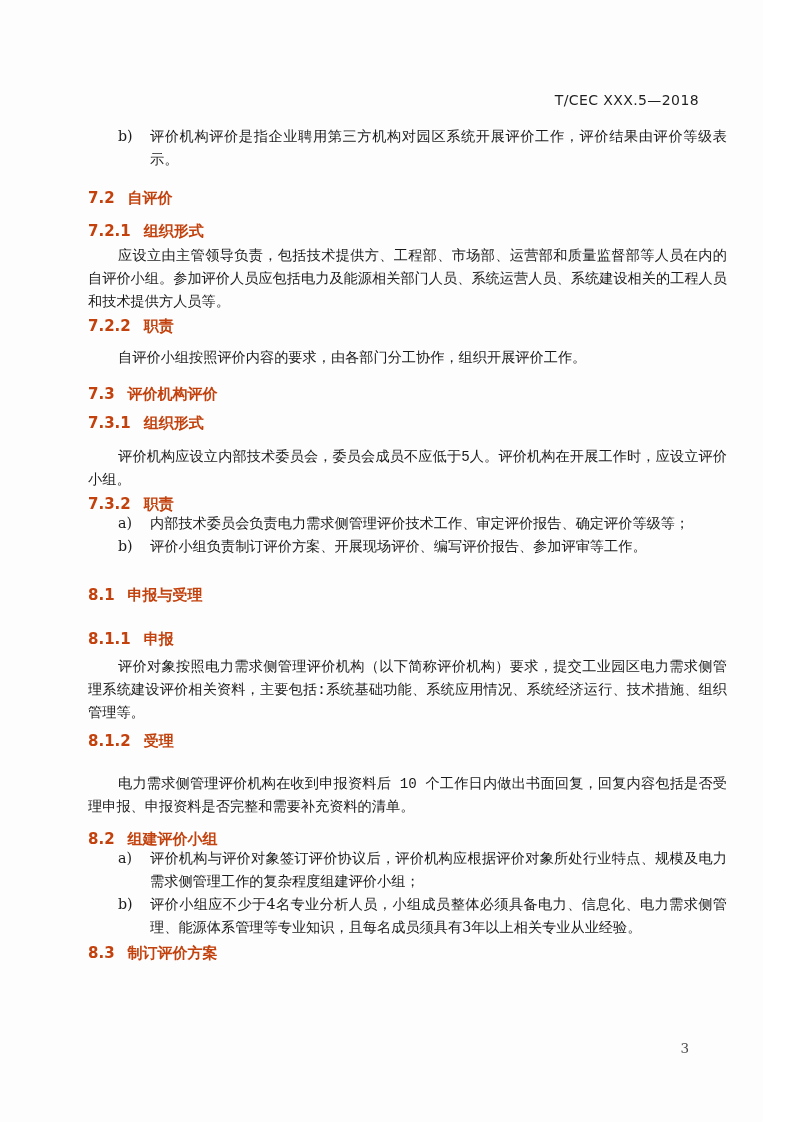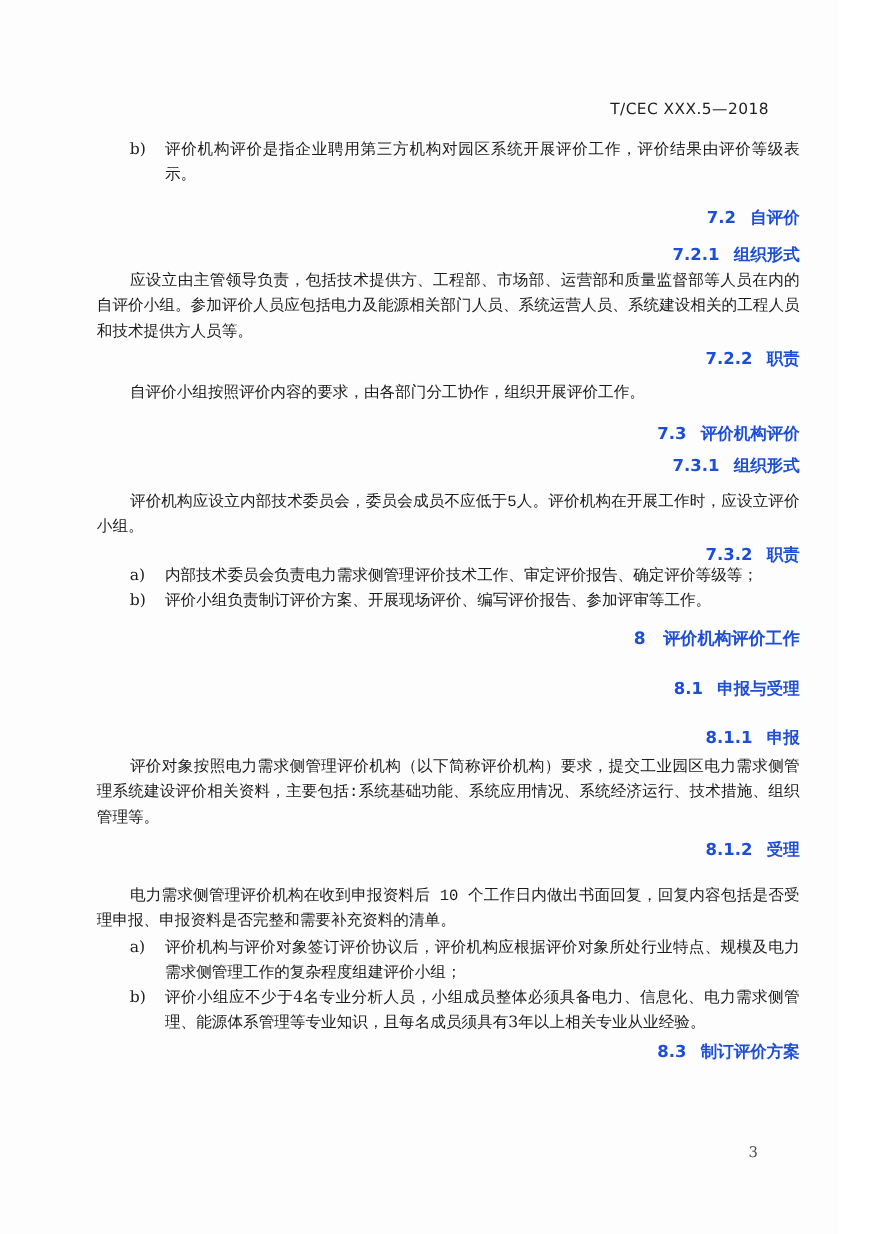"7.2 自评价" .h { color: #1d4ed8 -> #c2410c; text-align: right -> left }
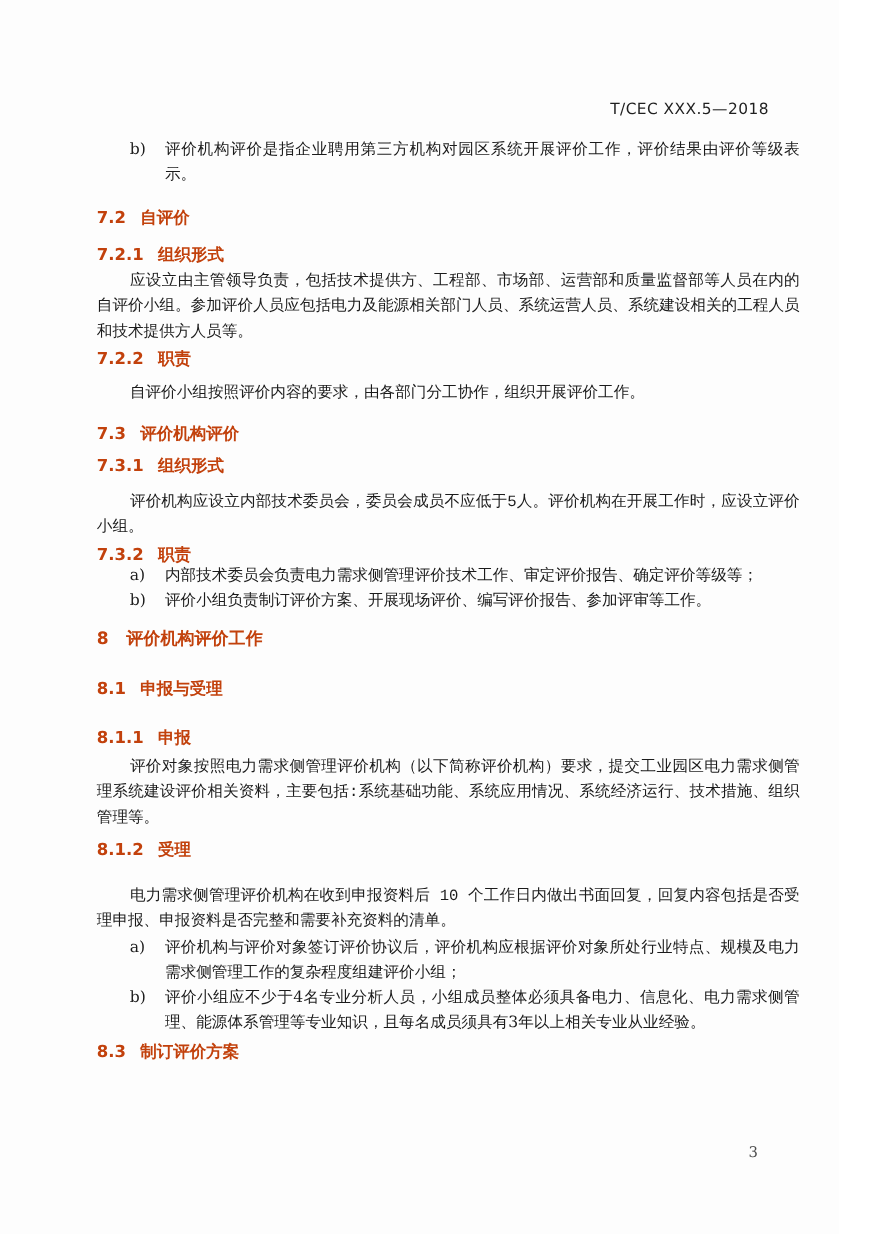"8 评价机构评价工作" h2.h { html: <h2> <span>8</span><span>评价机构评价工作</span> </h2> -> none }
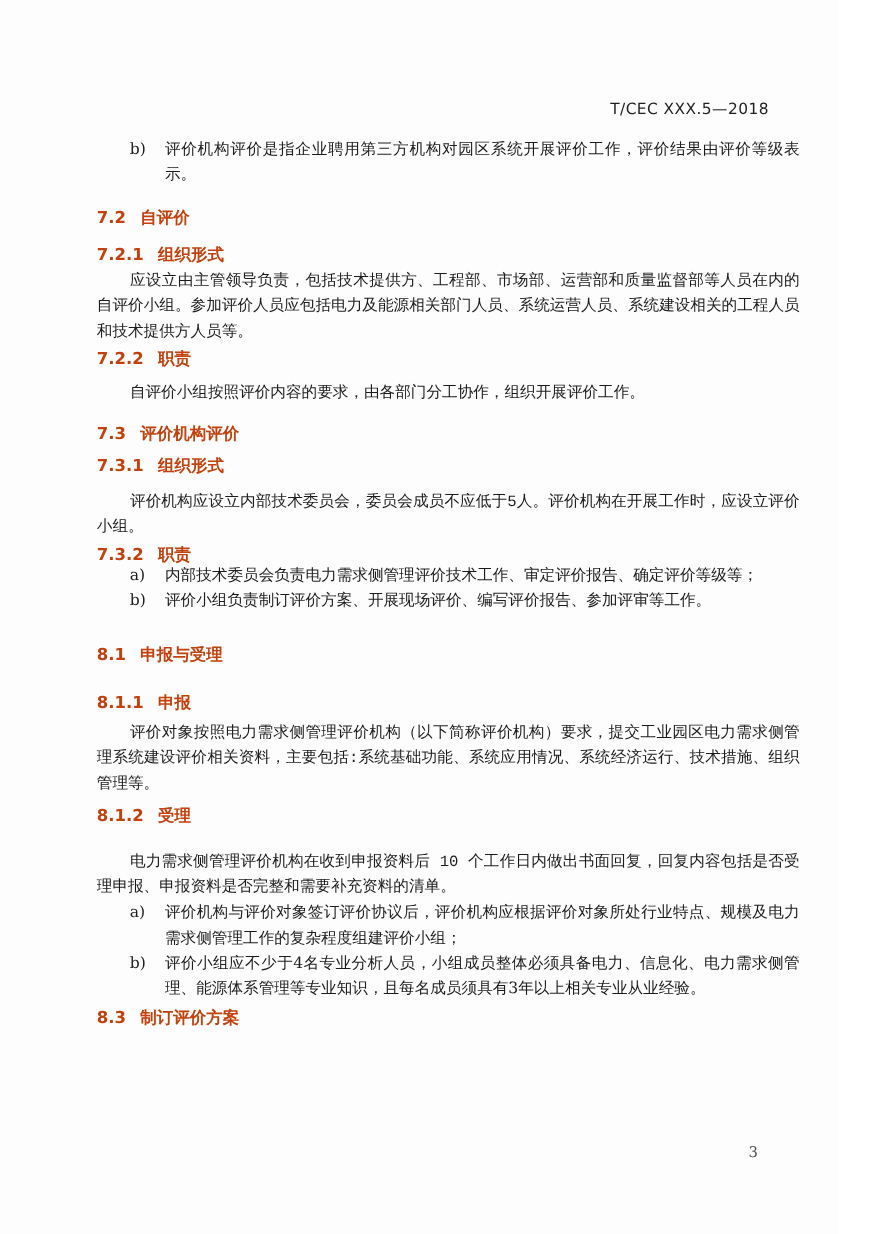"8.2 组建评价小组" h3.h { html: none -> <h3> <span>8.2</span><span>组建评价小组</span> </h3> }
